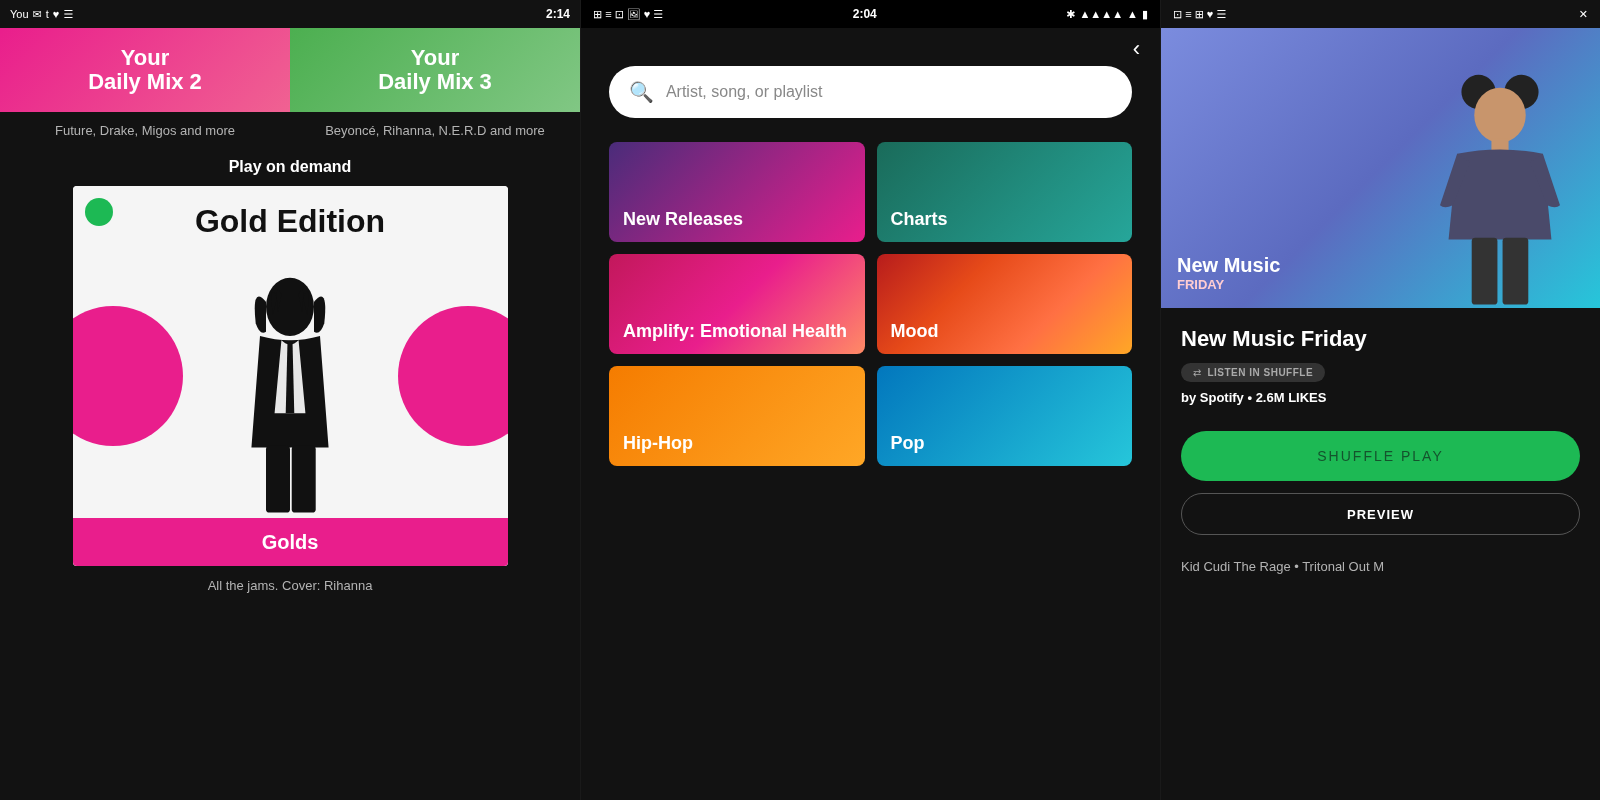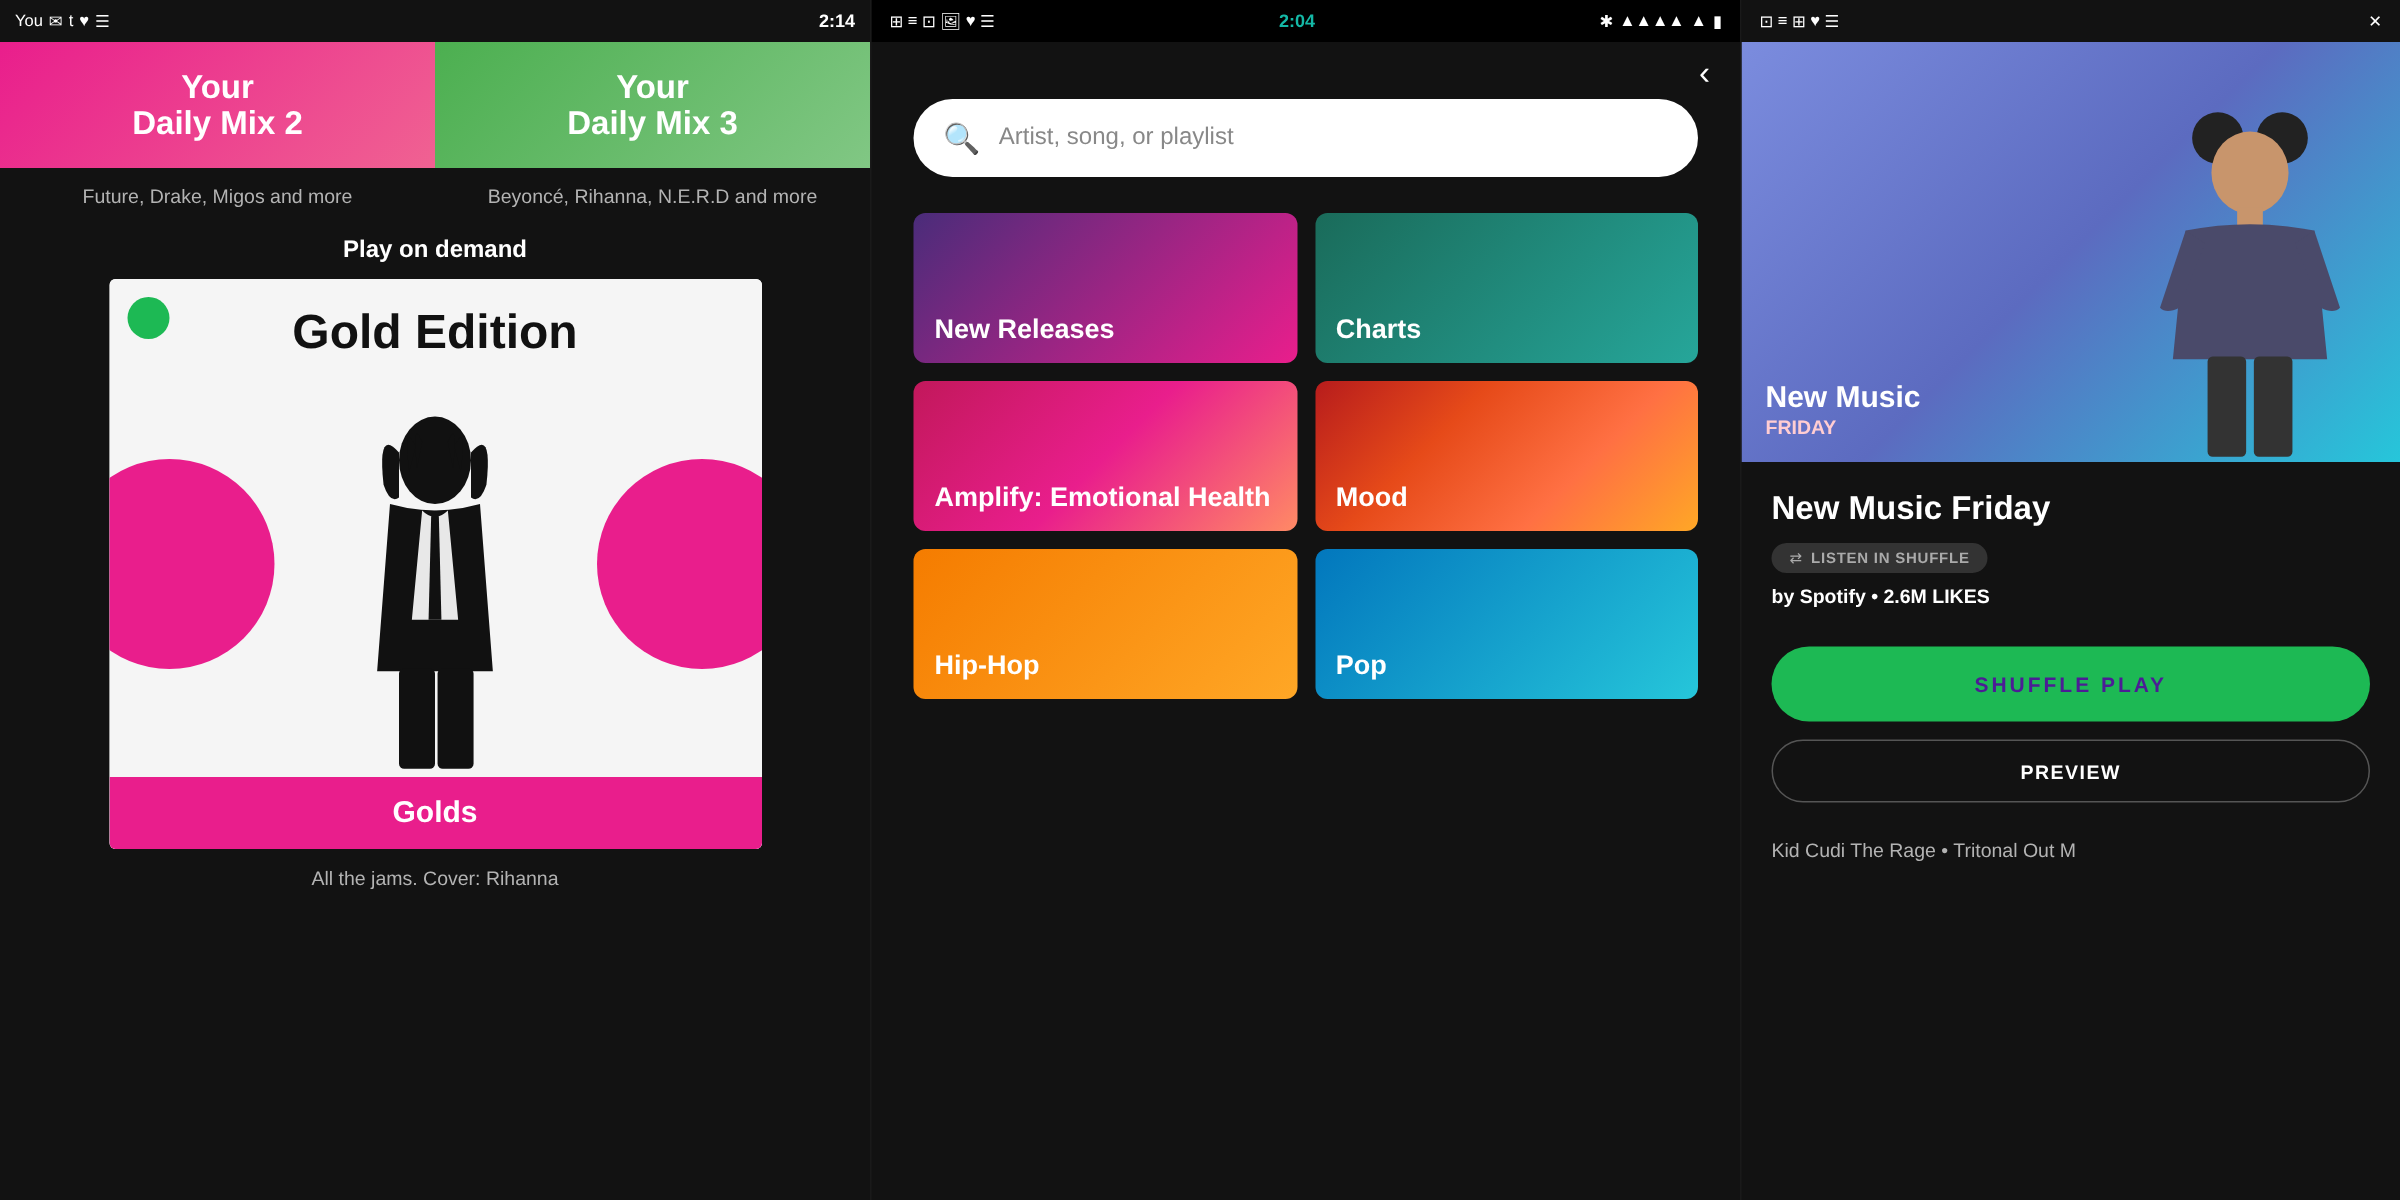"2:04" .s-time { color: #14b8a6 -> #ffffff }
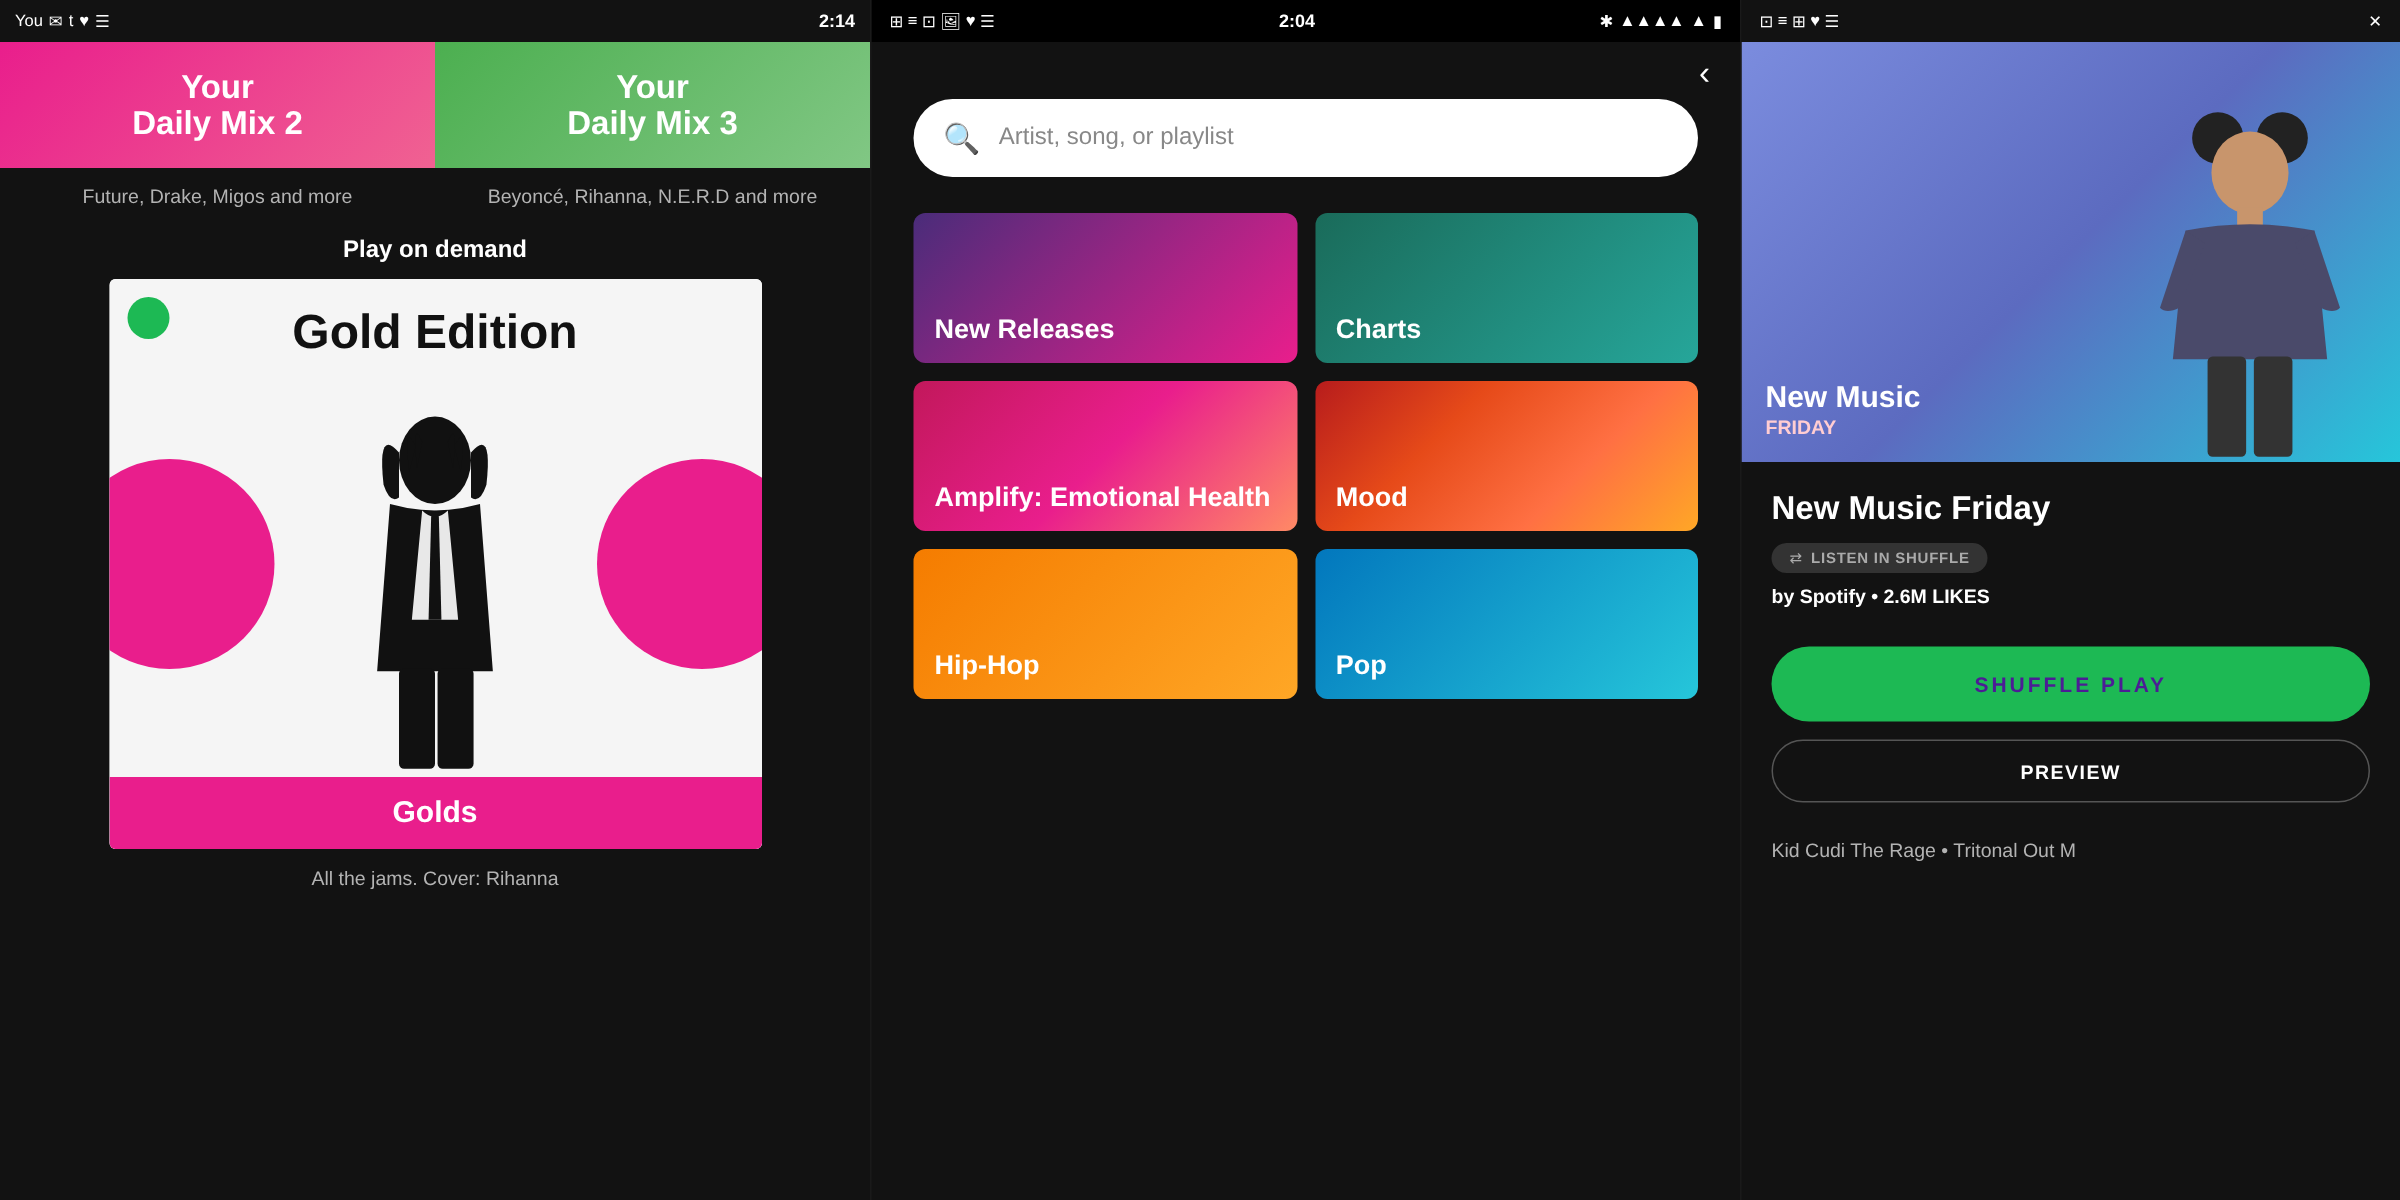"SHUFFLE PLAY" .shuffle-play-label { color: #4c1d95 -> #14532d; font-weight: 700 -> 400 }
